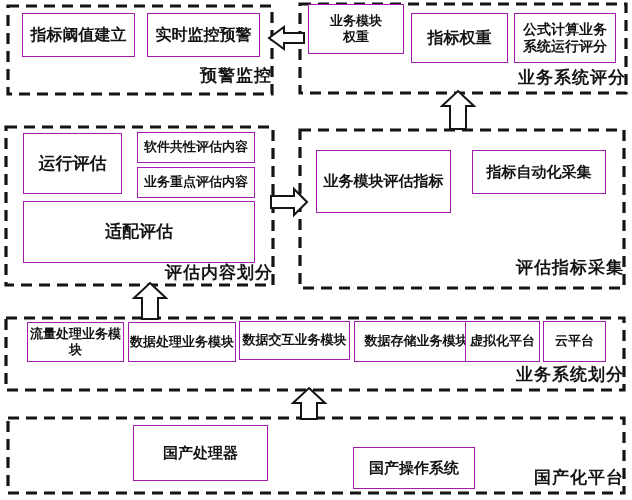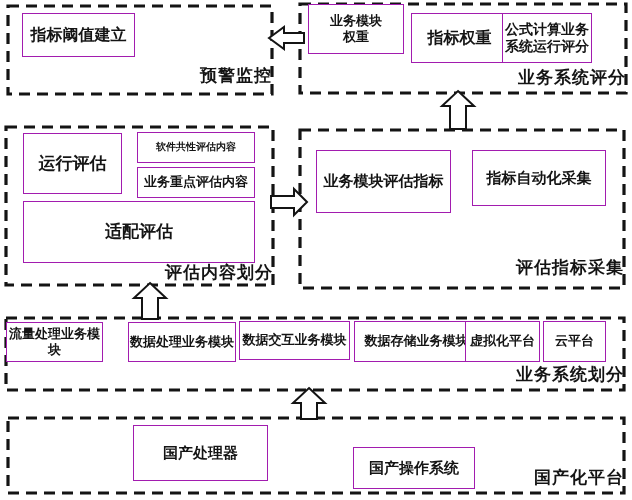"实时监控预警" div.node { html: none -> <div> <span>实时监控预警</span> </div> }
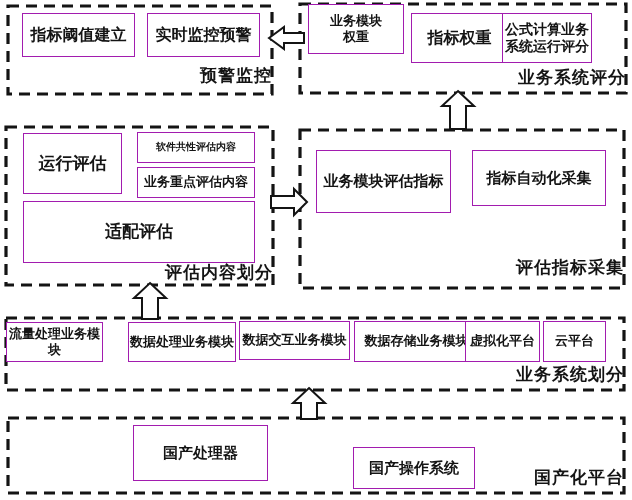"公式计算业务系统运行评分" div.node { left: 502px -> 514px; width: 90px -> 102px }
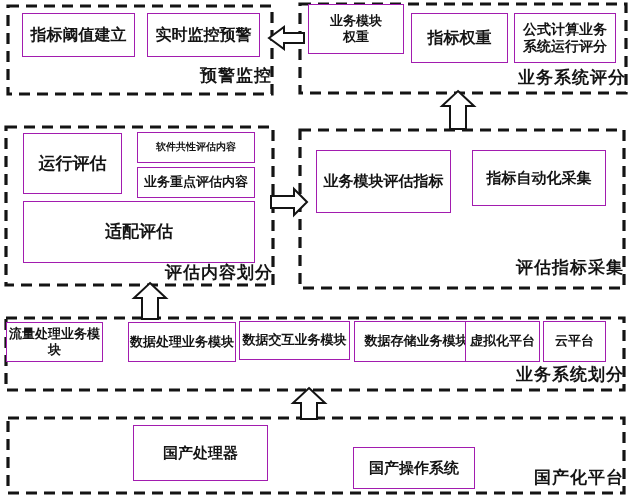"软件共性评估内容" div.node { font-size: 10px -> 13px }
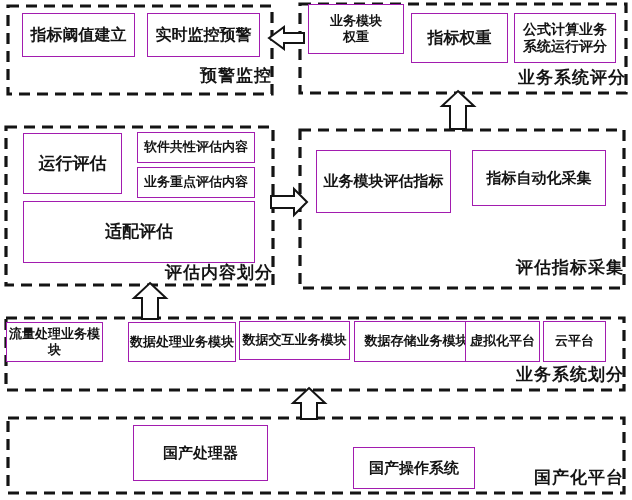"指标自动化采集" div.node { height: 56px -> 44px }
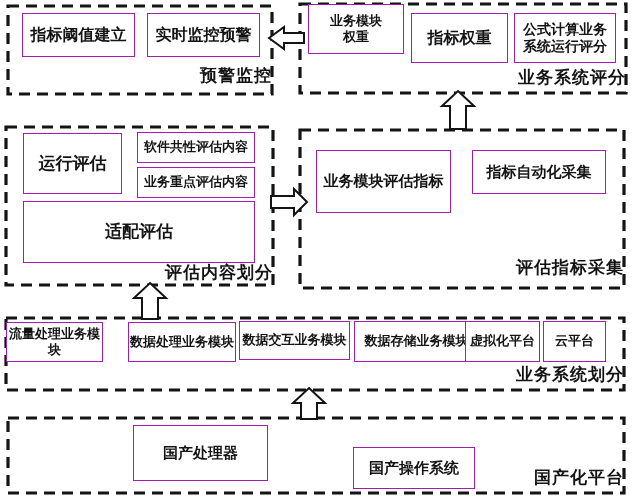"流量处理业务模块" div.node { left: 6px -> 27px }
